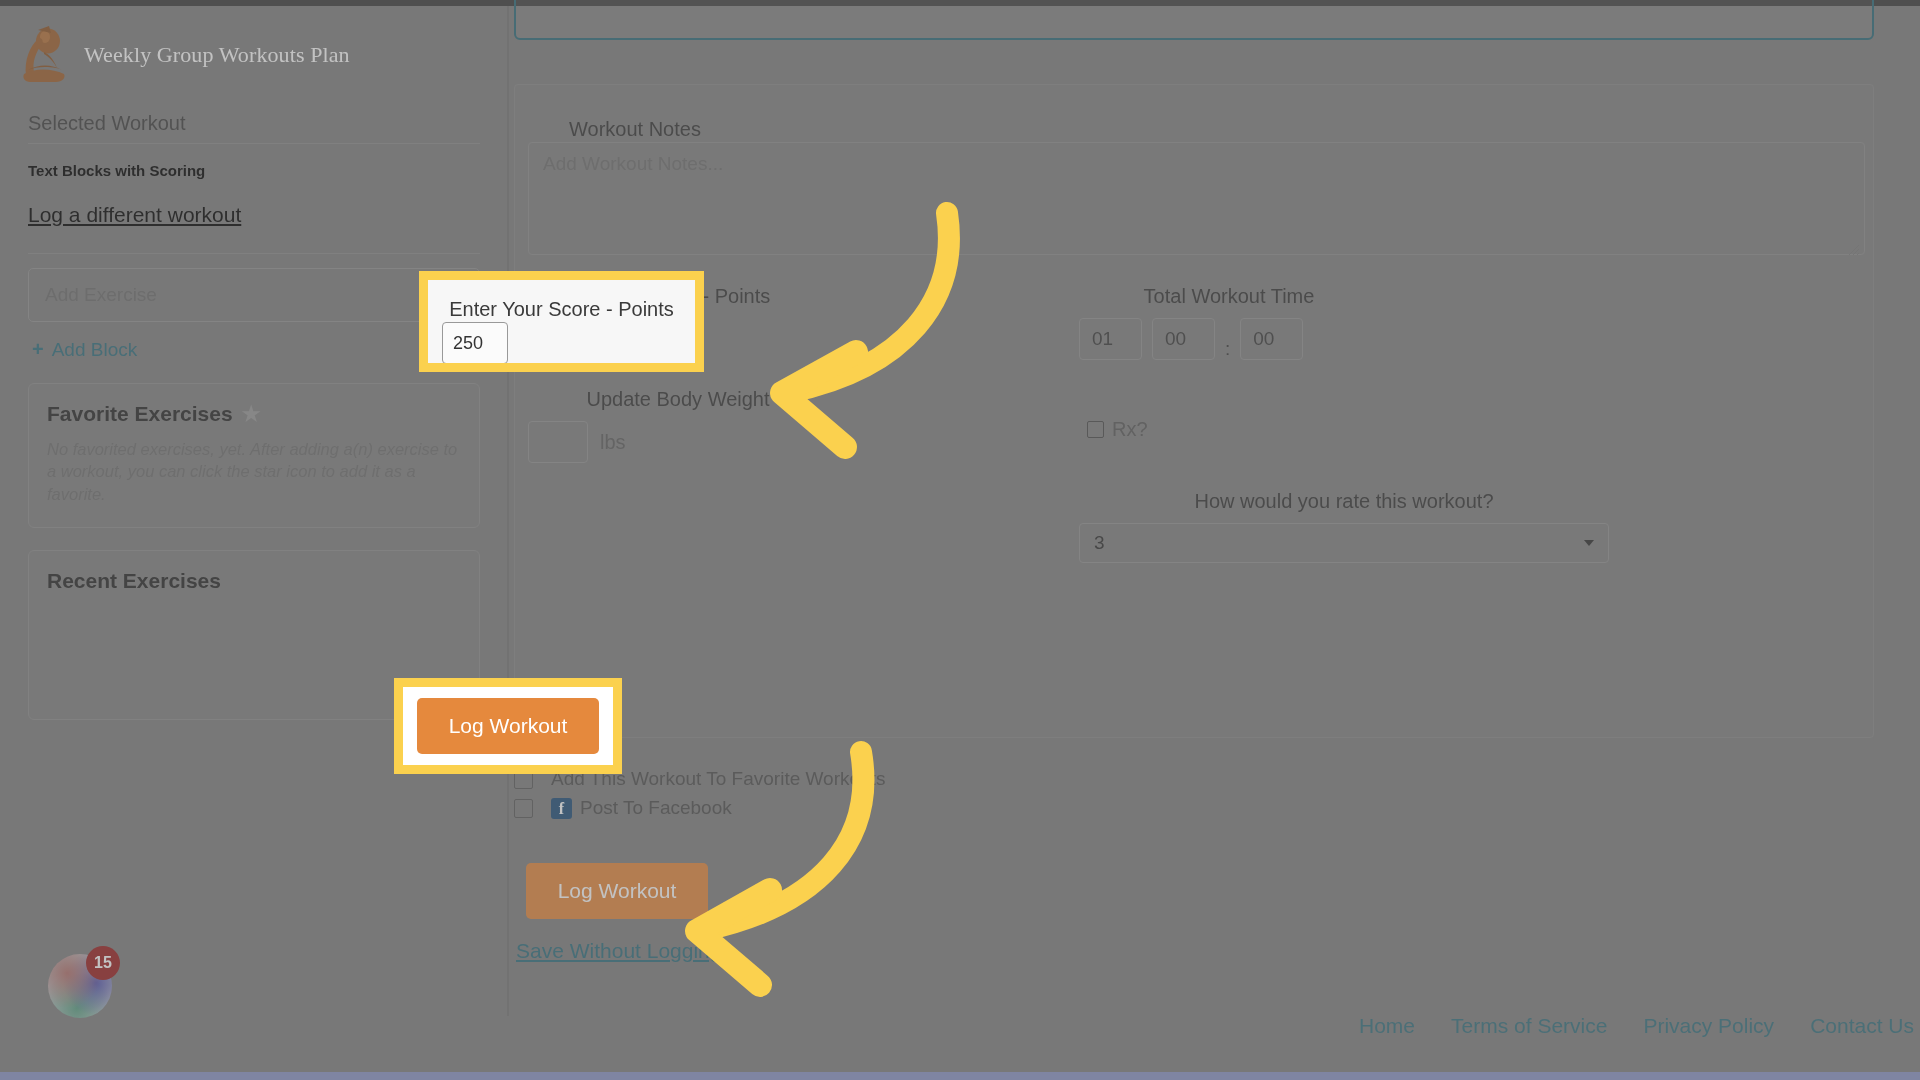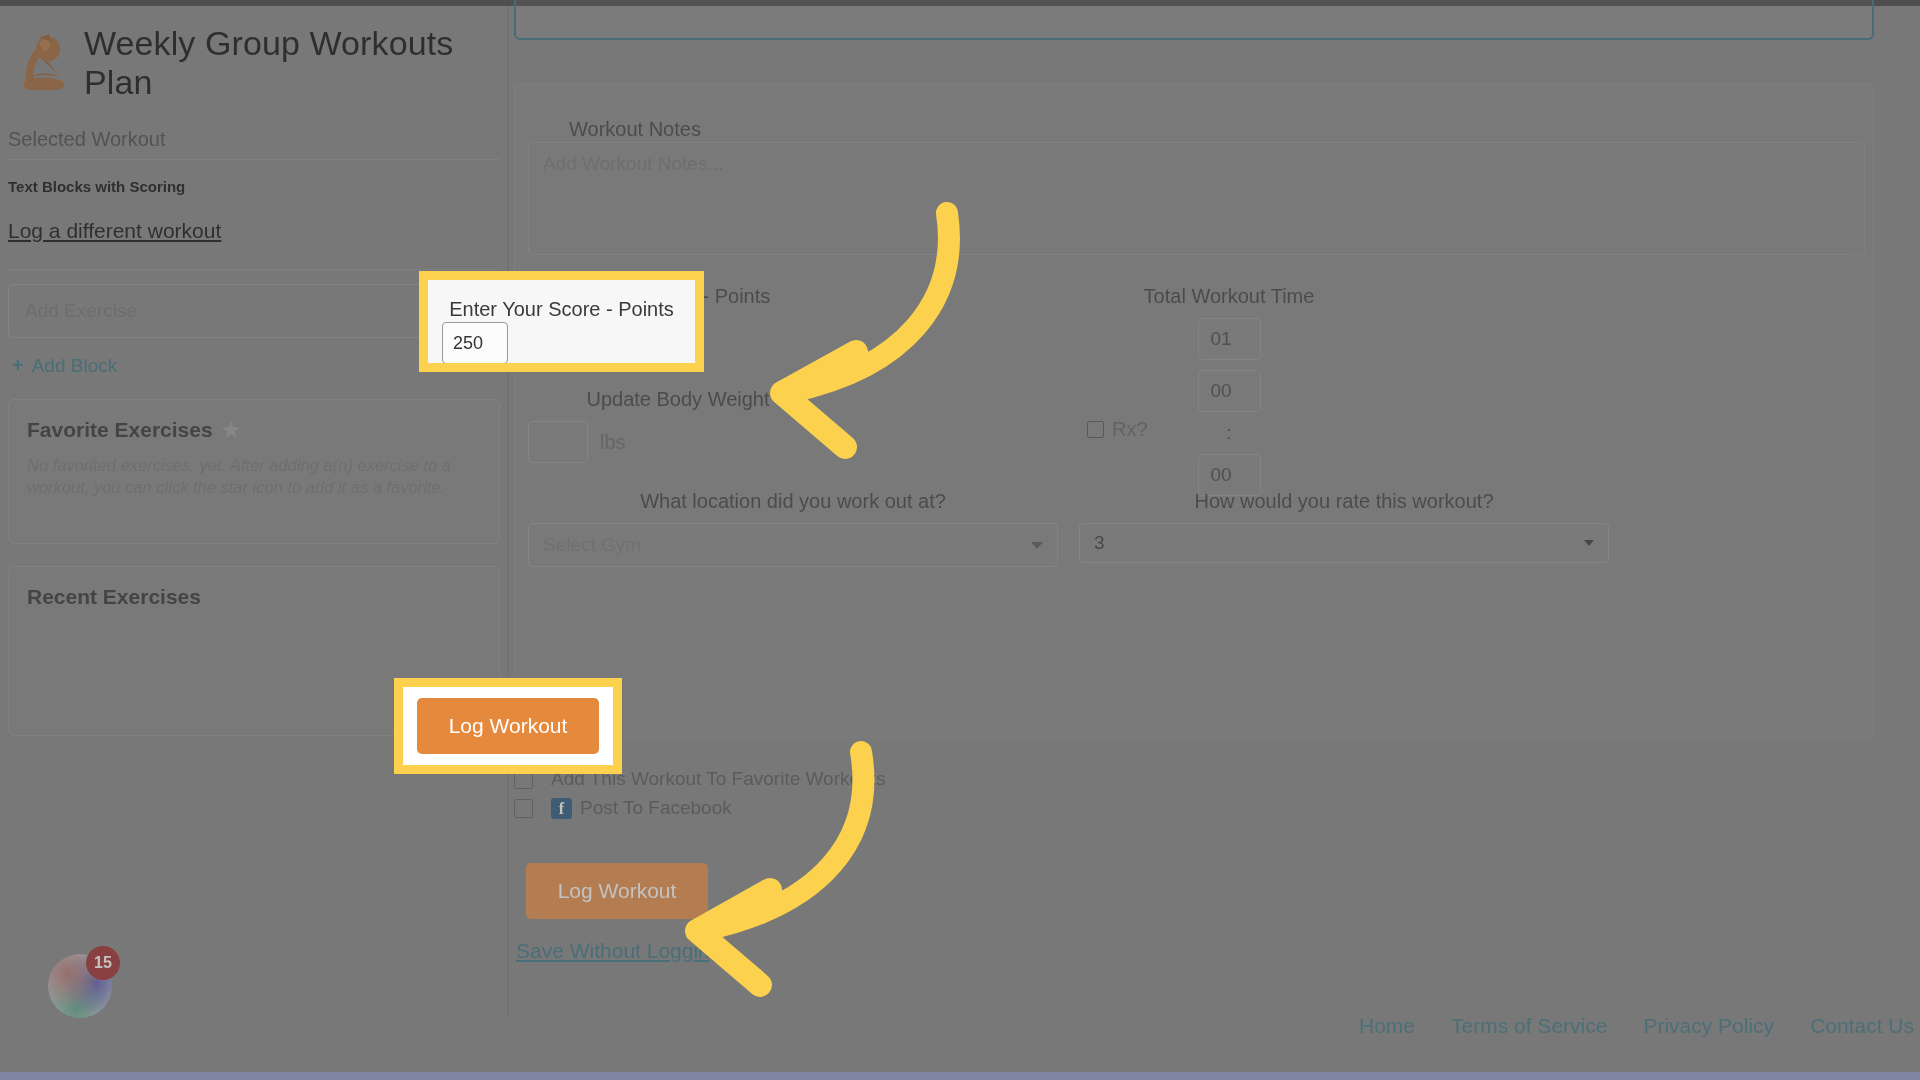"Weekly Group Workouts Plan" .brand-title { color: #000000 -> #ffffff; font-family: none -> Liberation Serif, serif; font-size: 34px -> 22px }
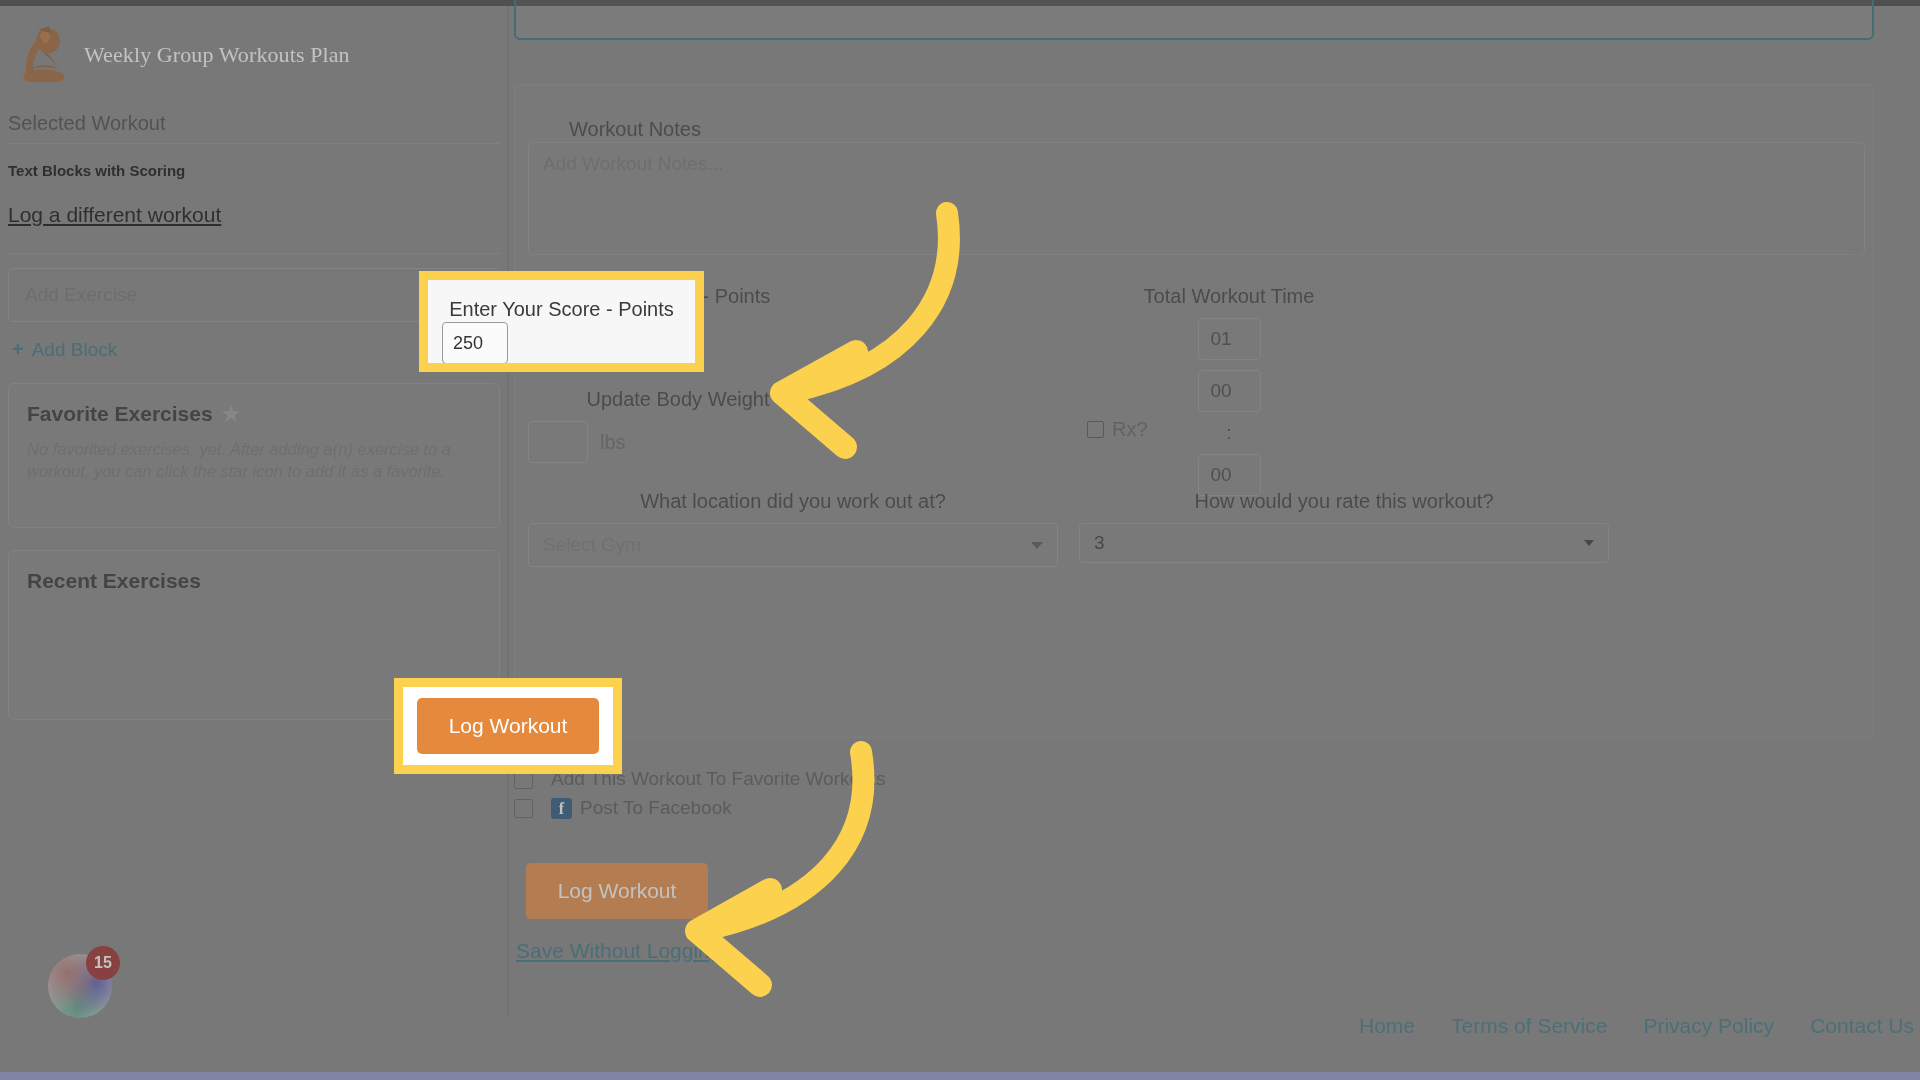"Selected Workout" .sb-pad { padding: 0 8px -> 0 28px }
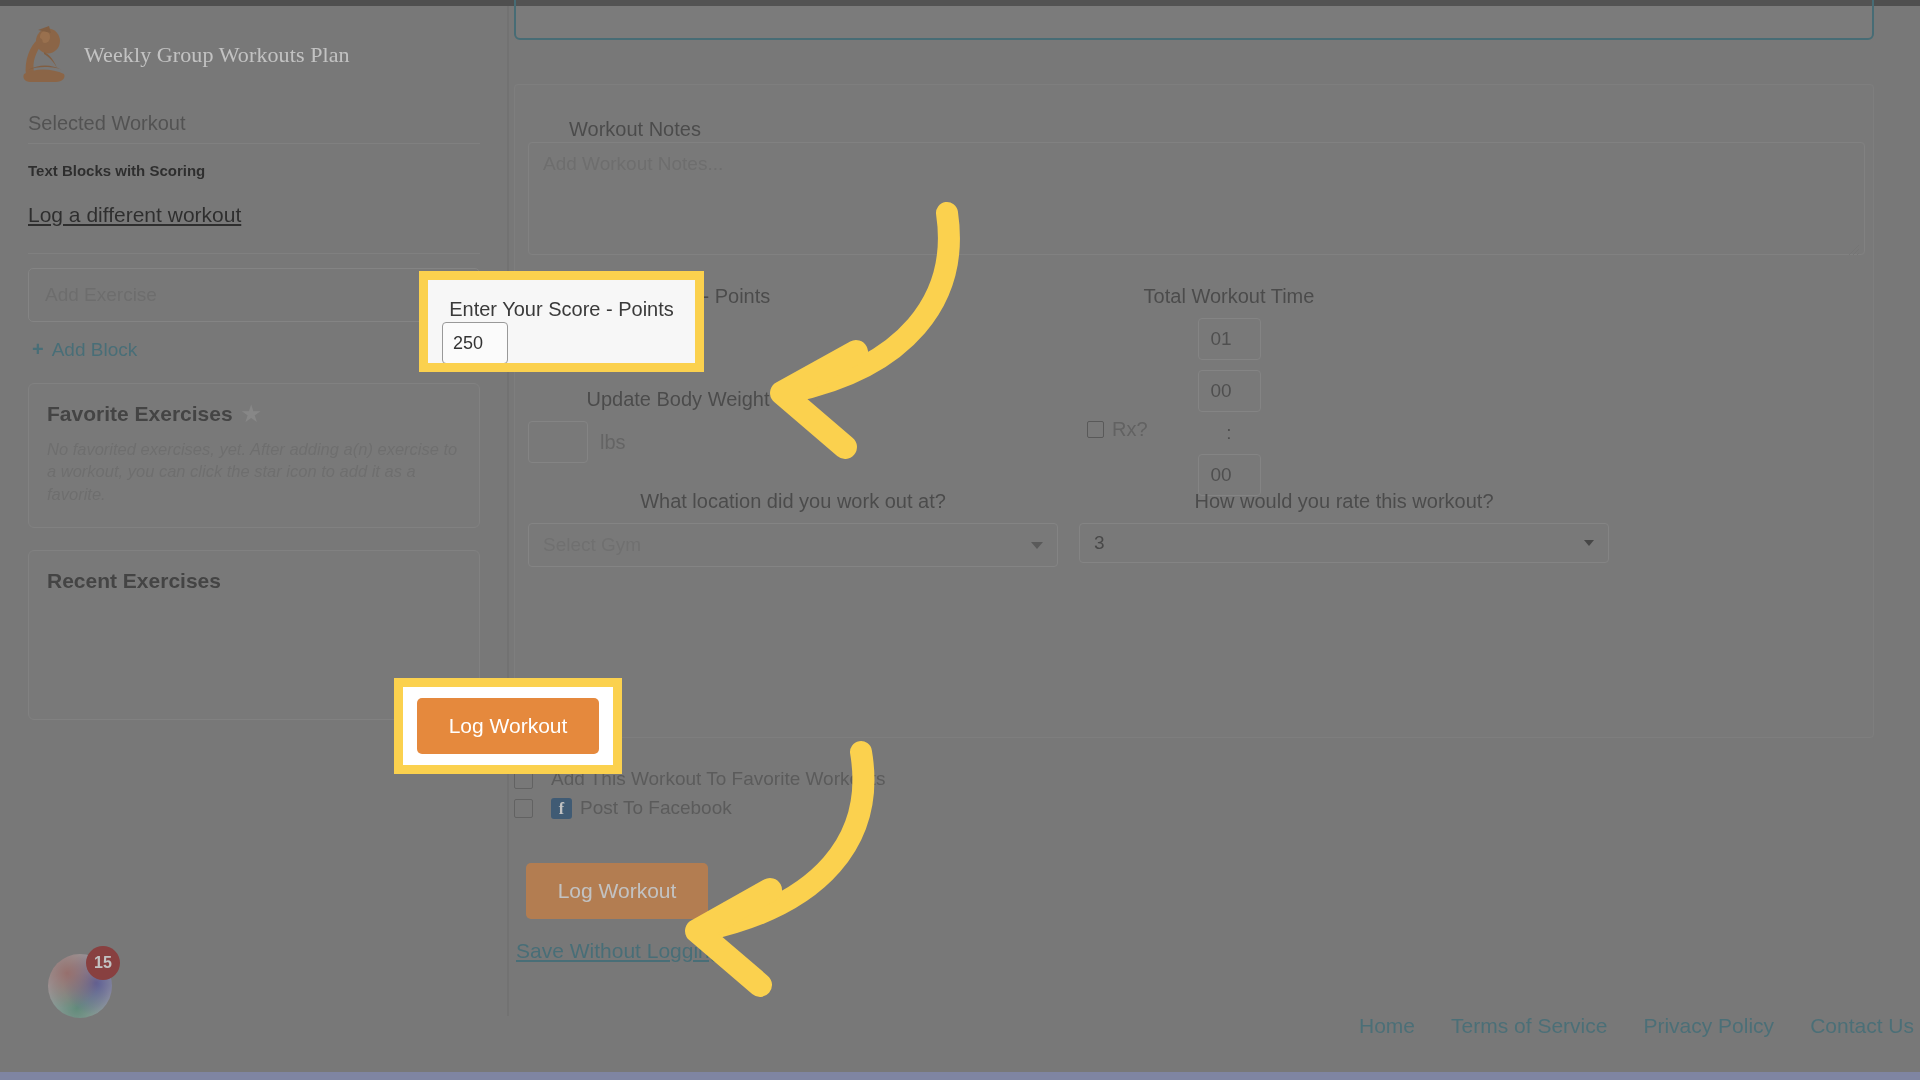"01" .time-row { align-items: center -> flex-end; flex-direction: column -> none }
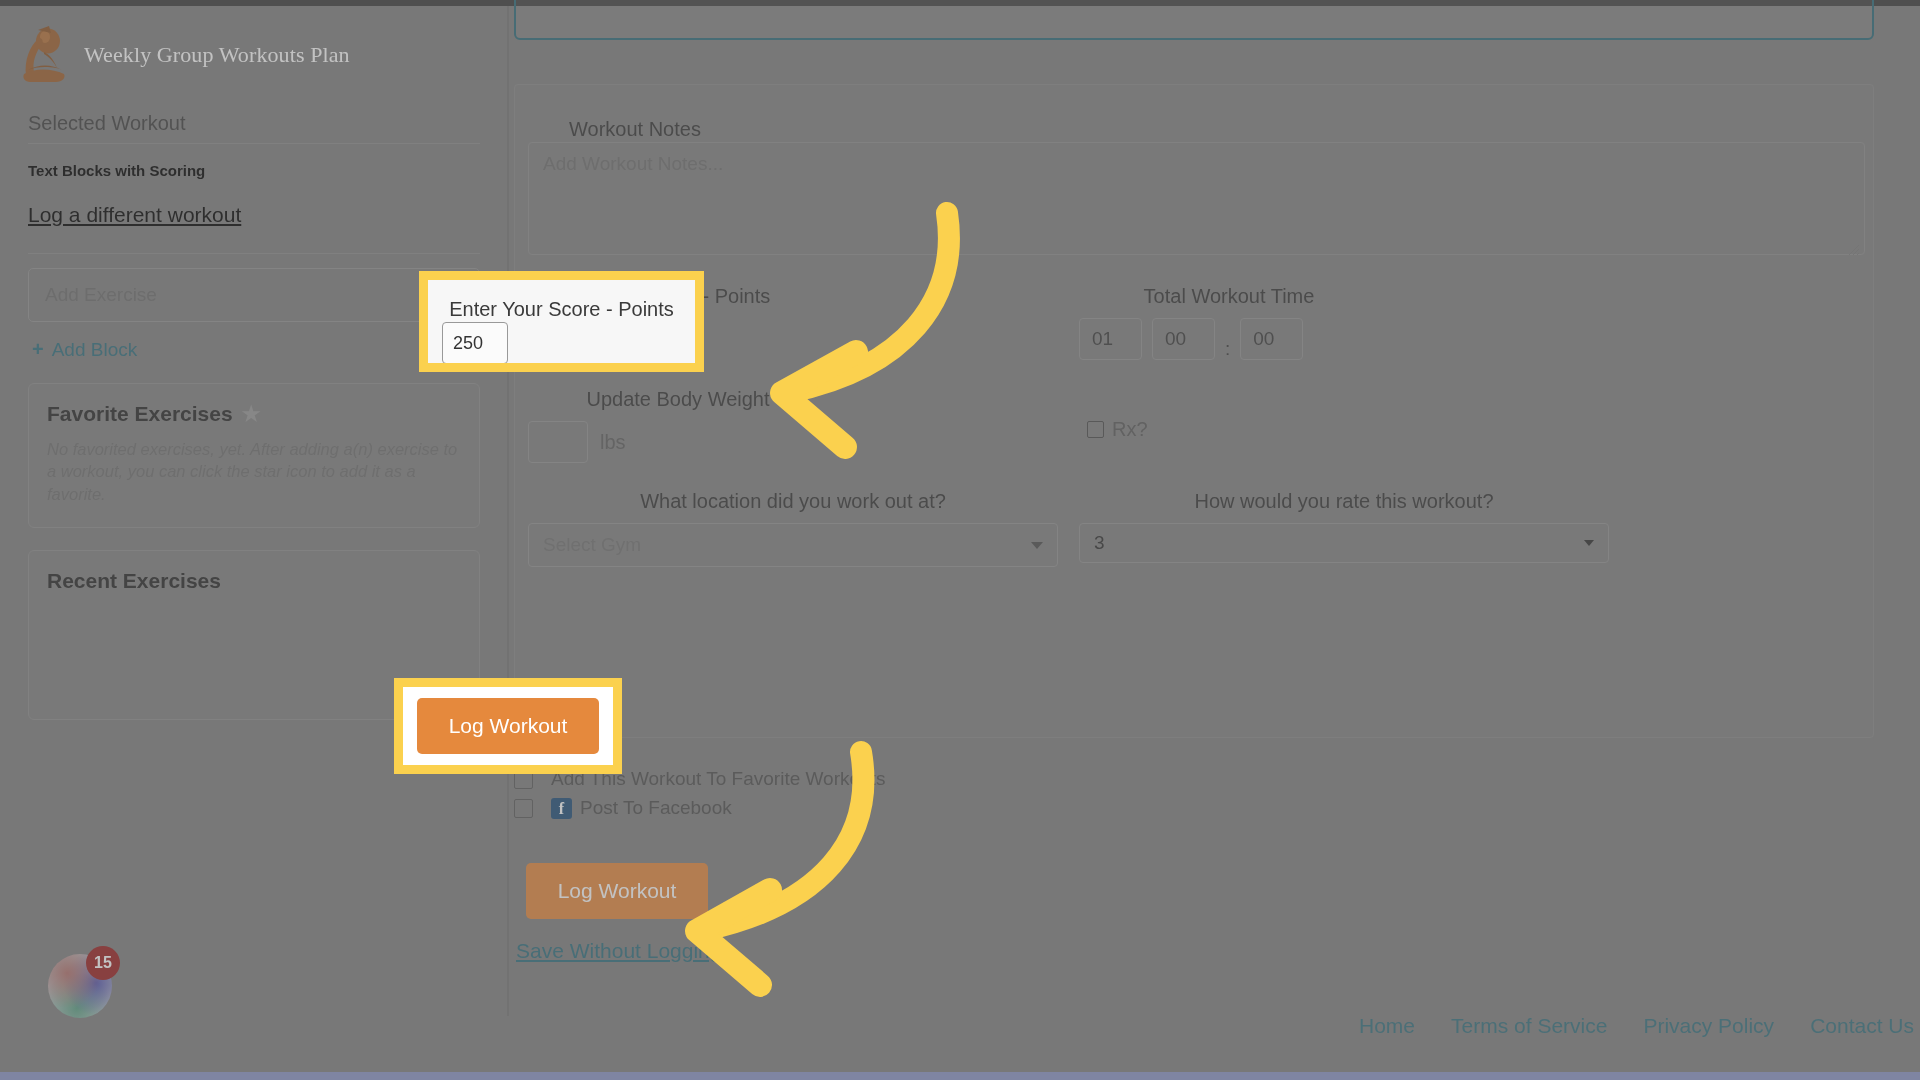"What location did you work" div.loc-wrap { html: <div> <div>What location did you work out at?</div> <div> <span>Select Gym</span> <span></span> </div> </div> -> none }
